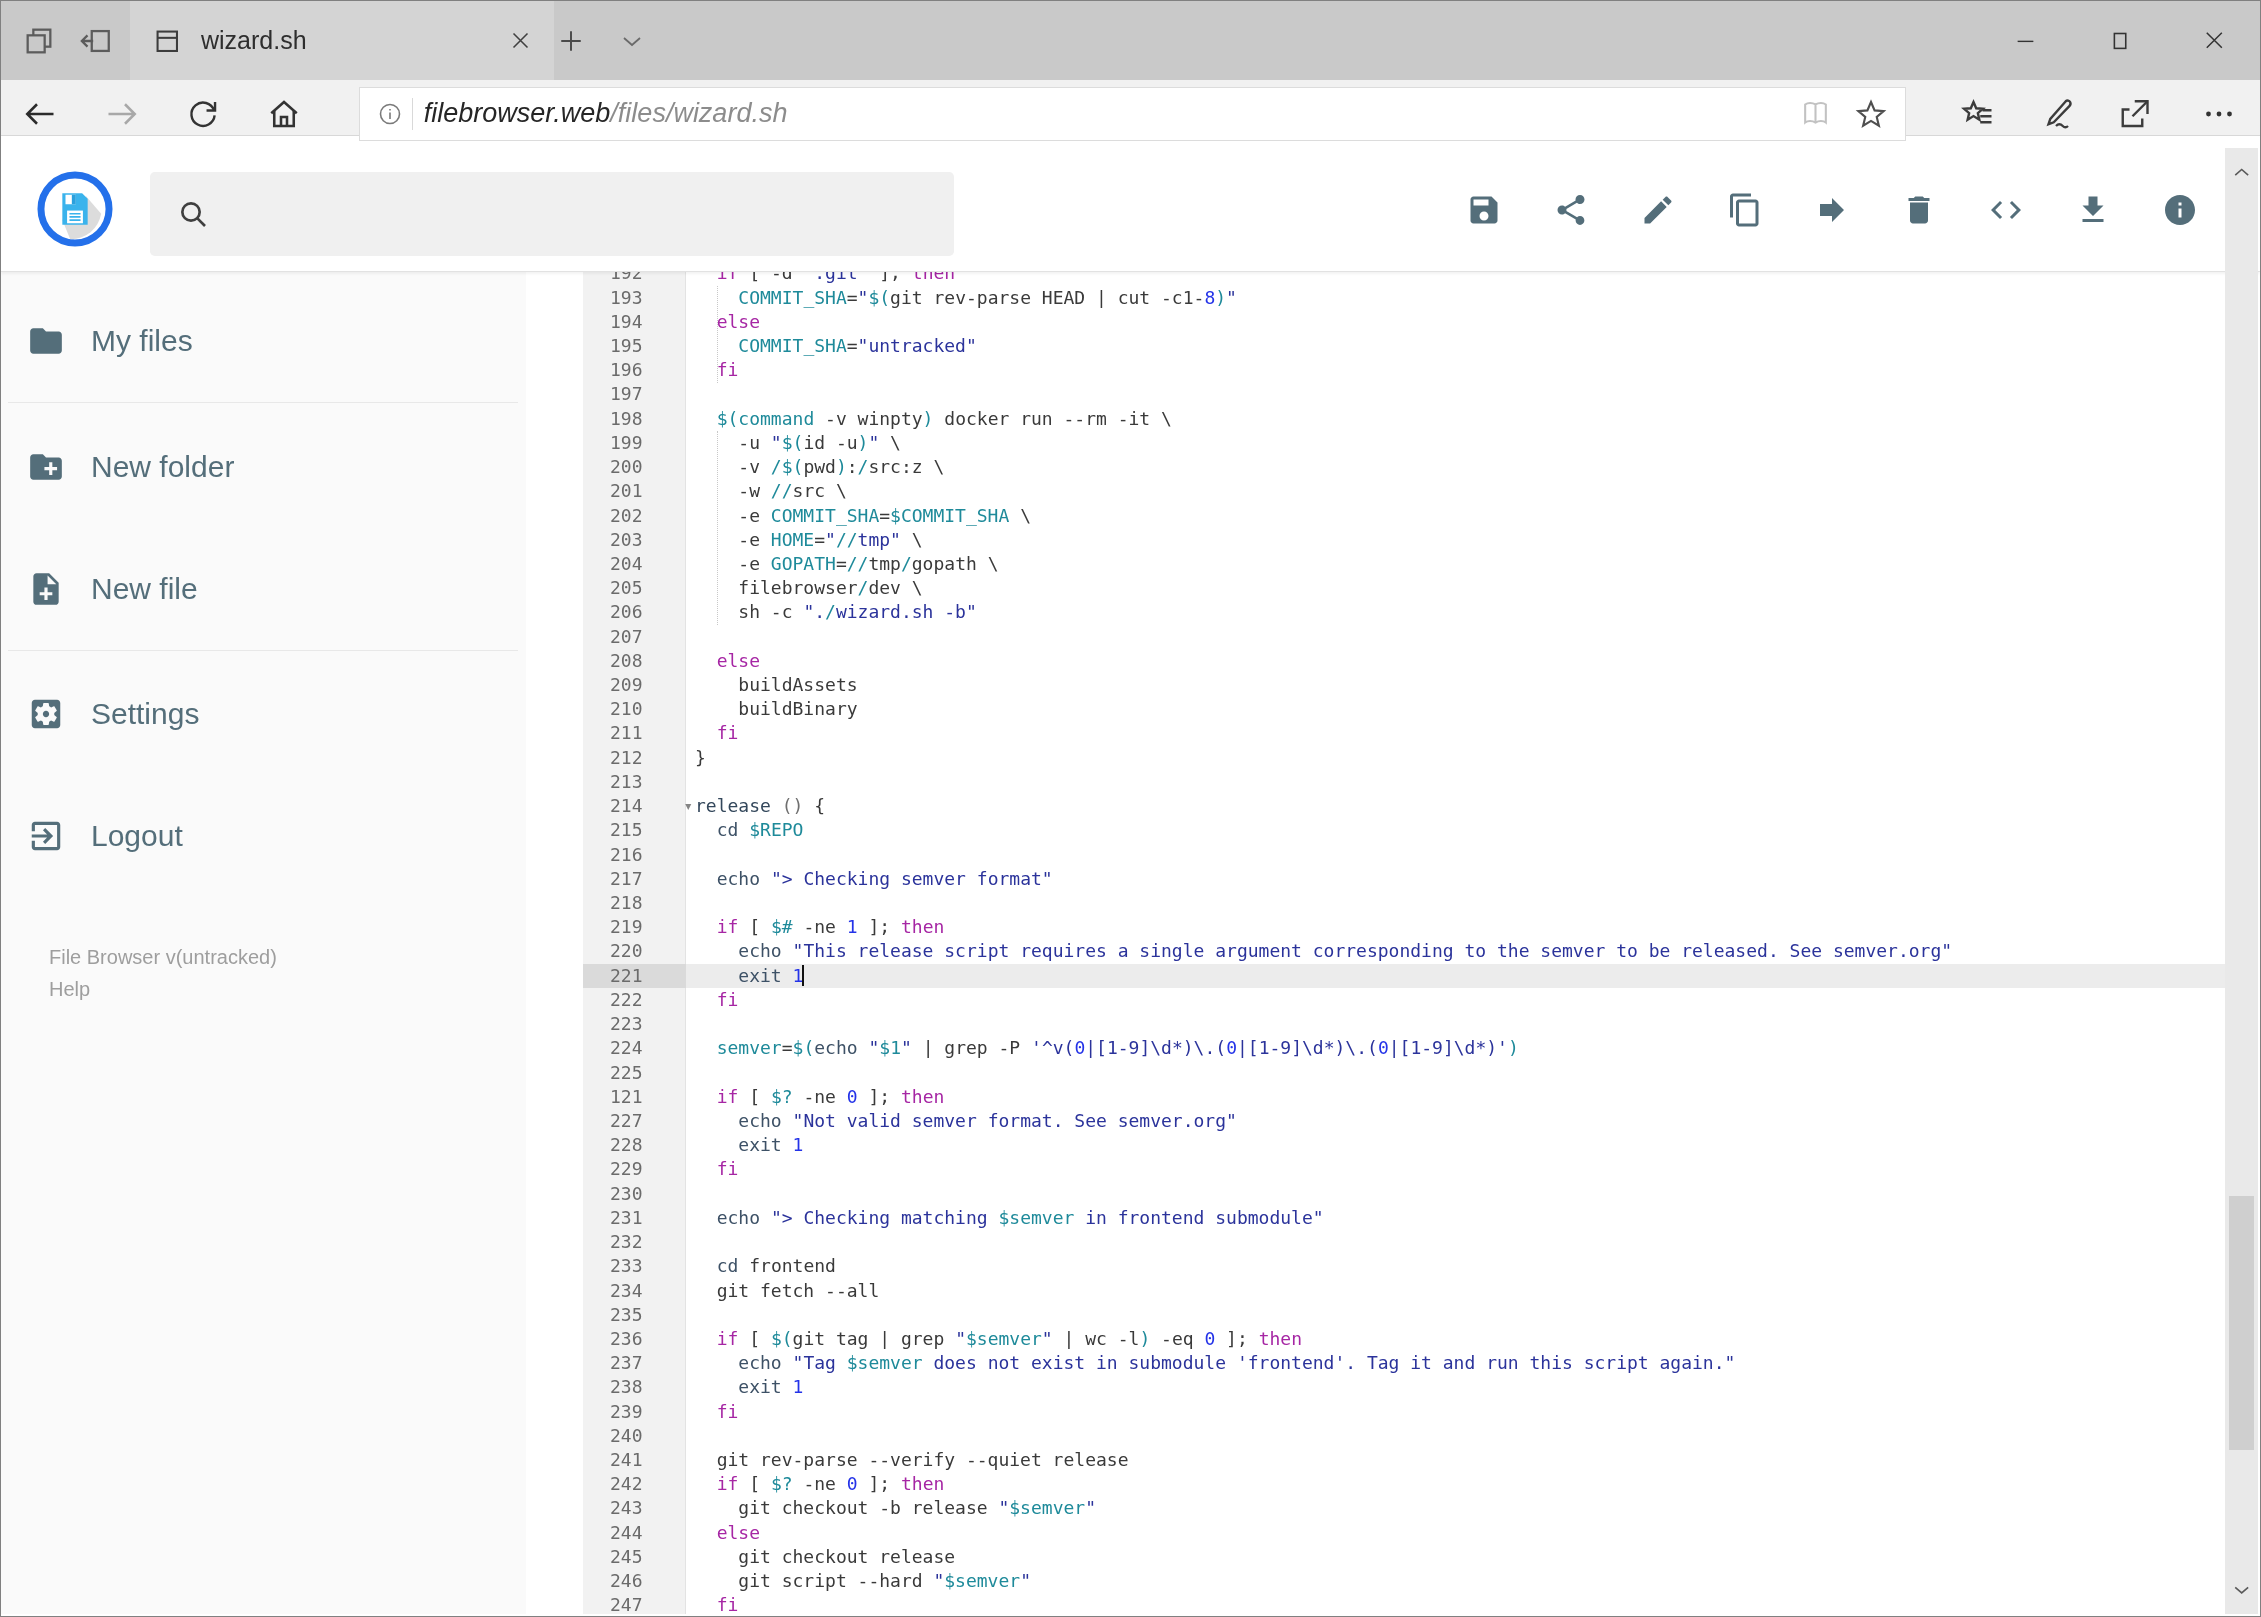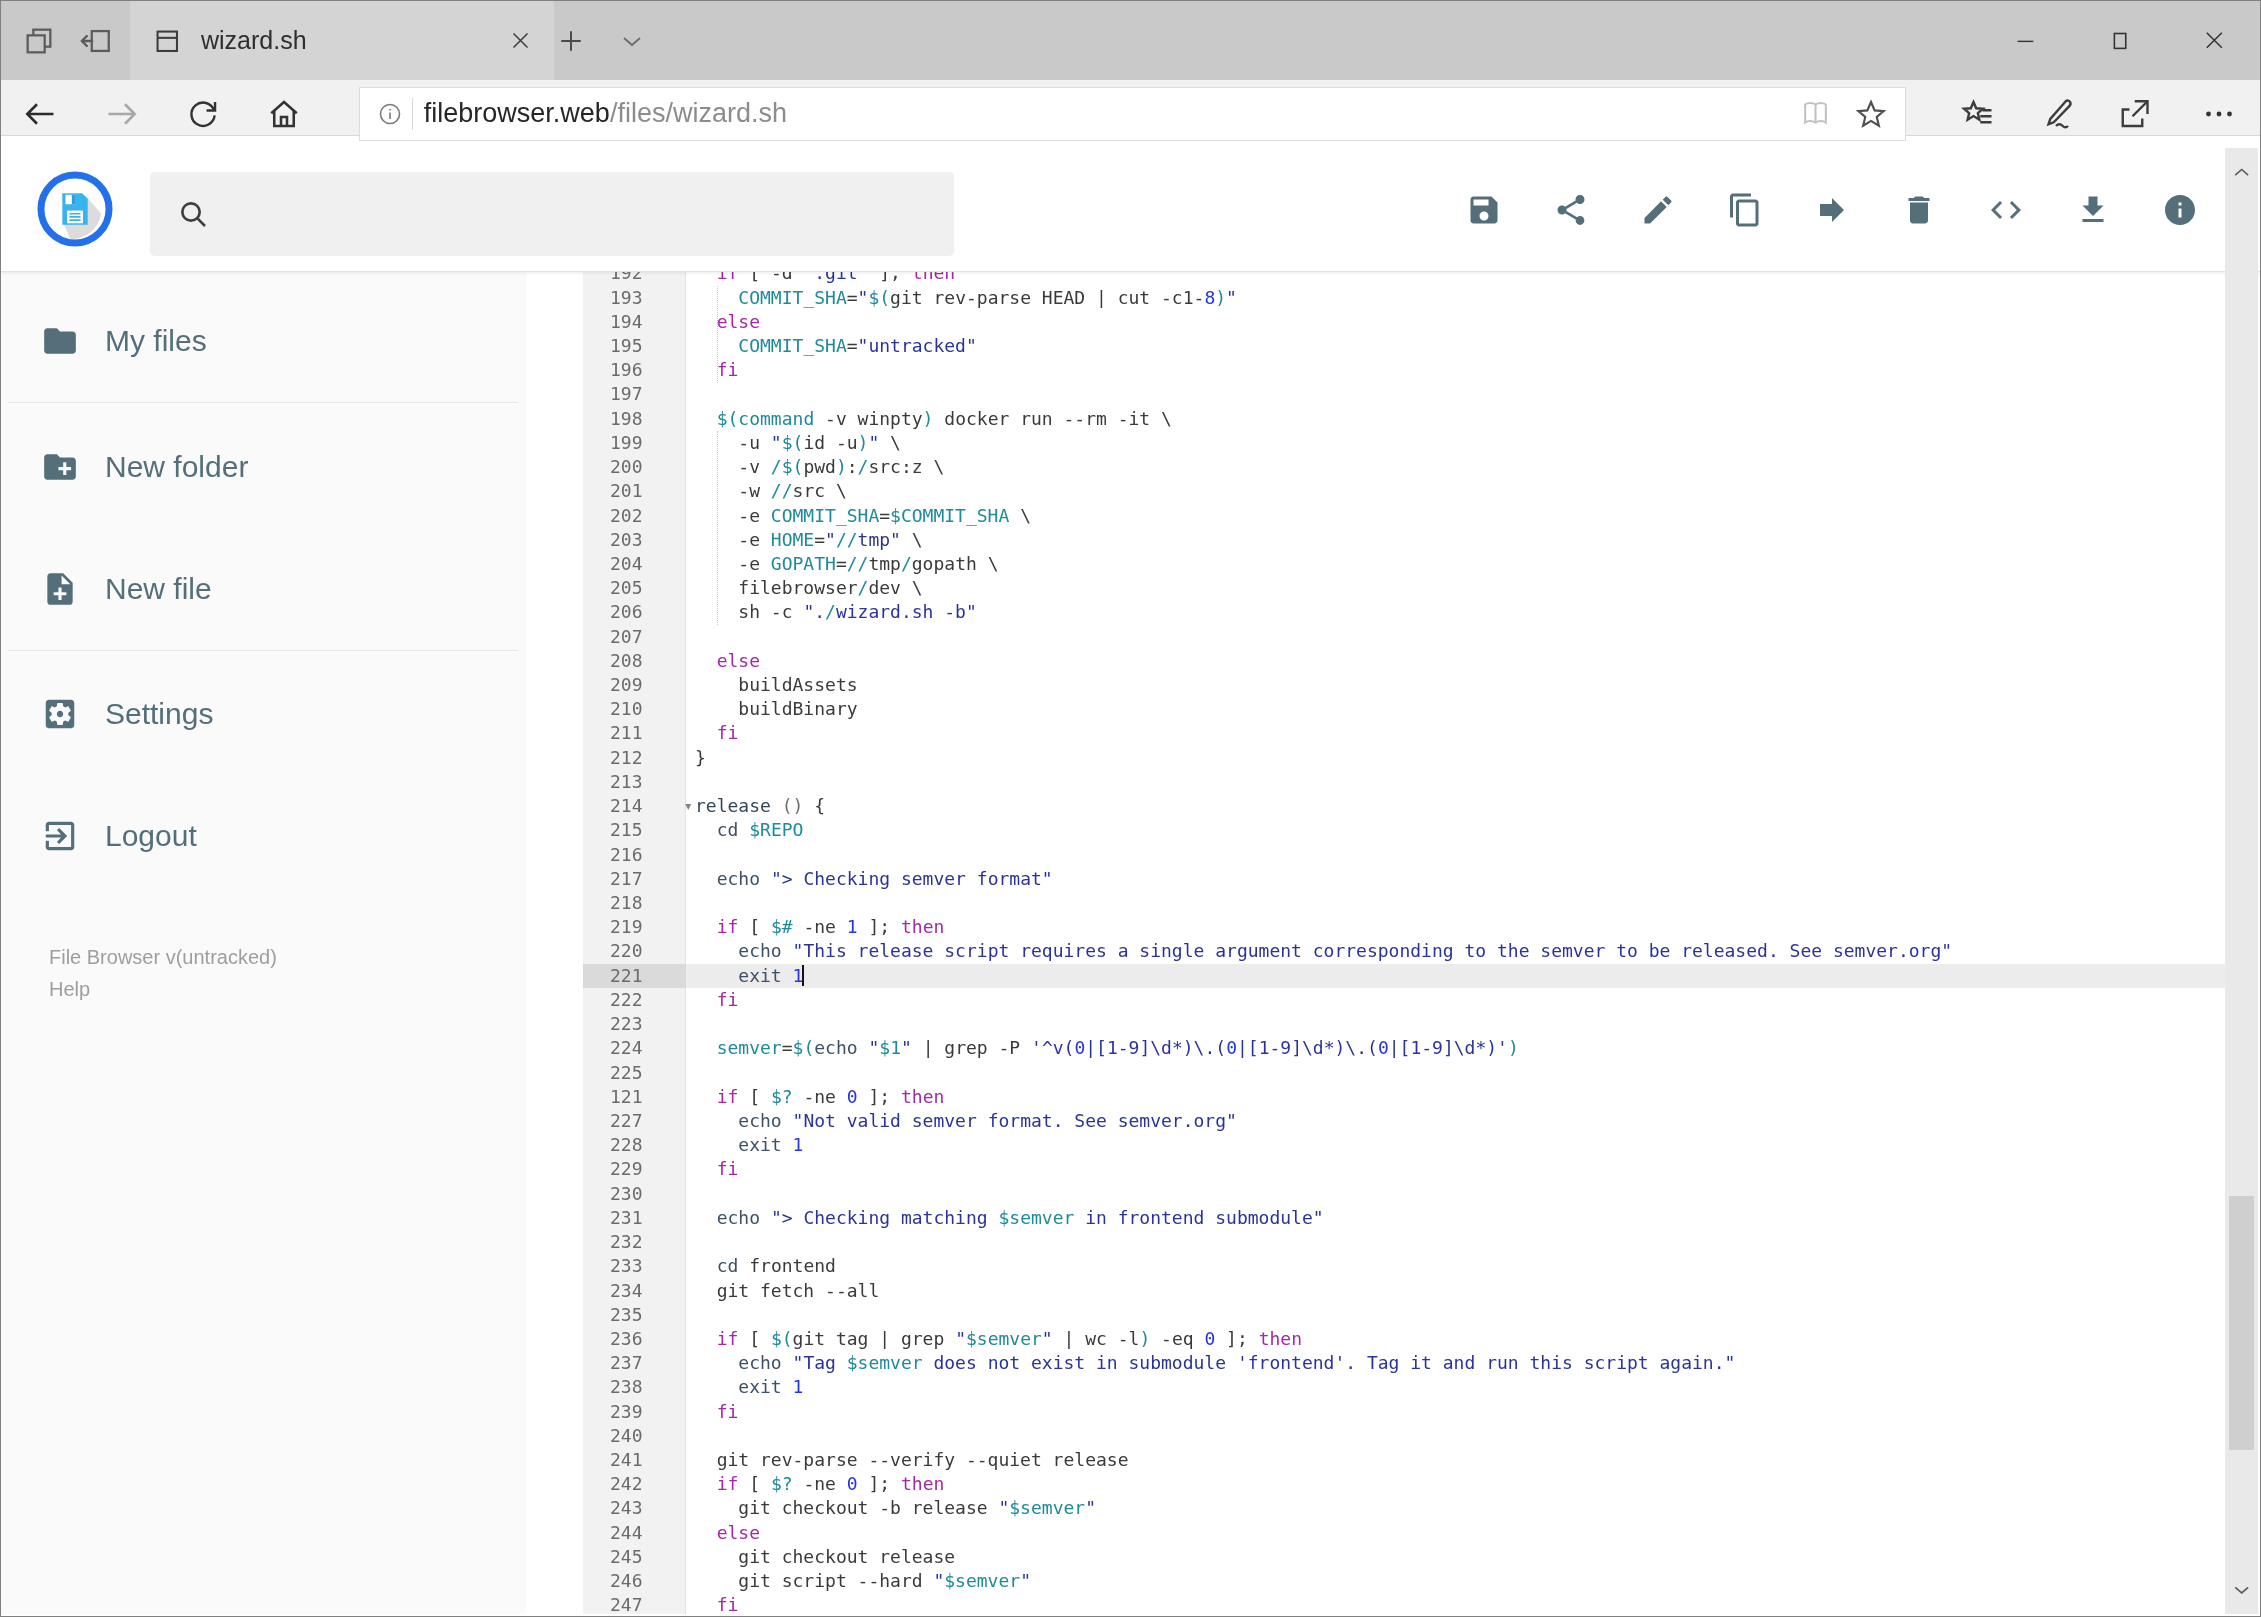"filebrowser.web/files/wizard.sh" .navbar { font-style: none -> italic }
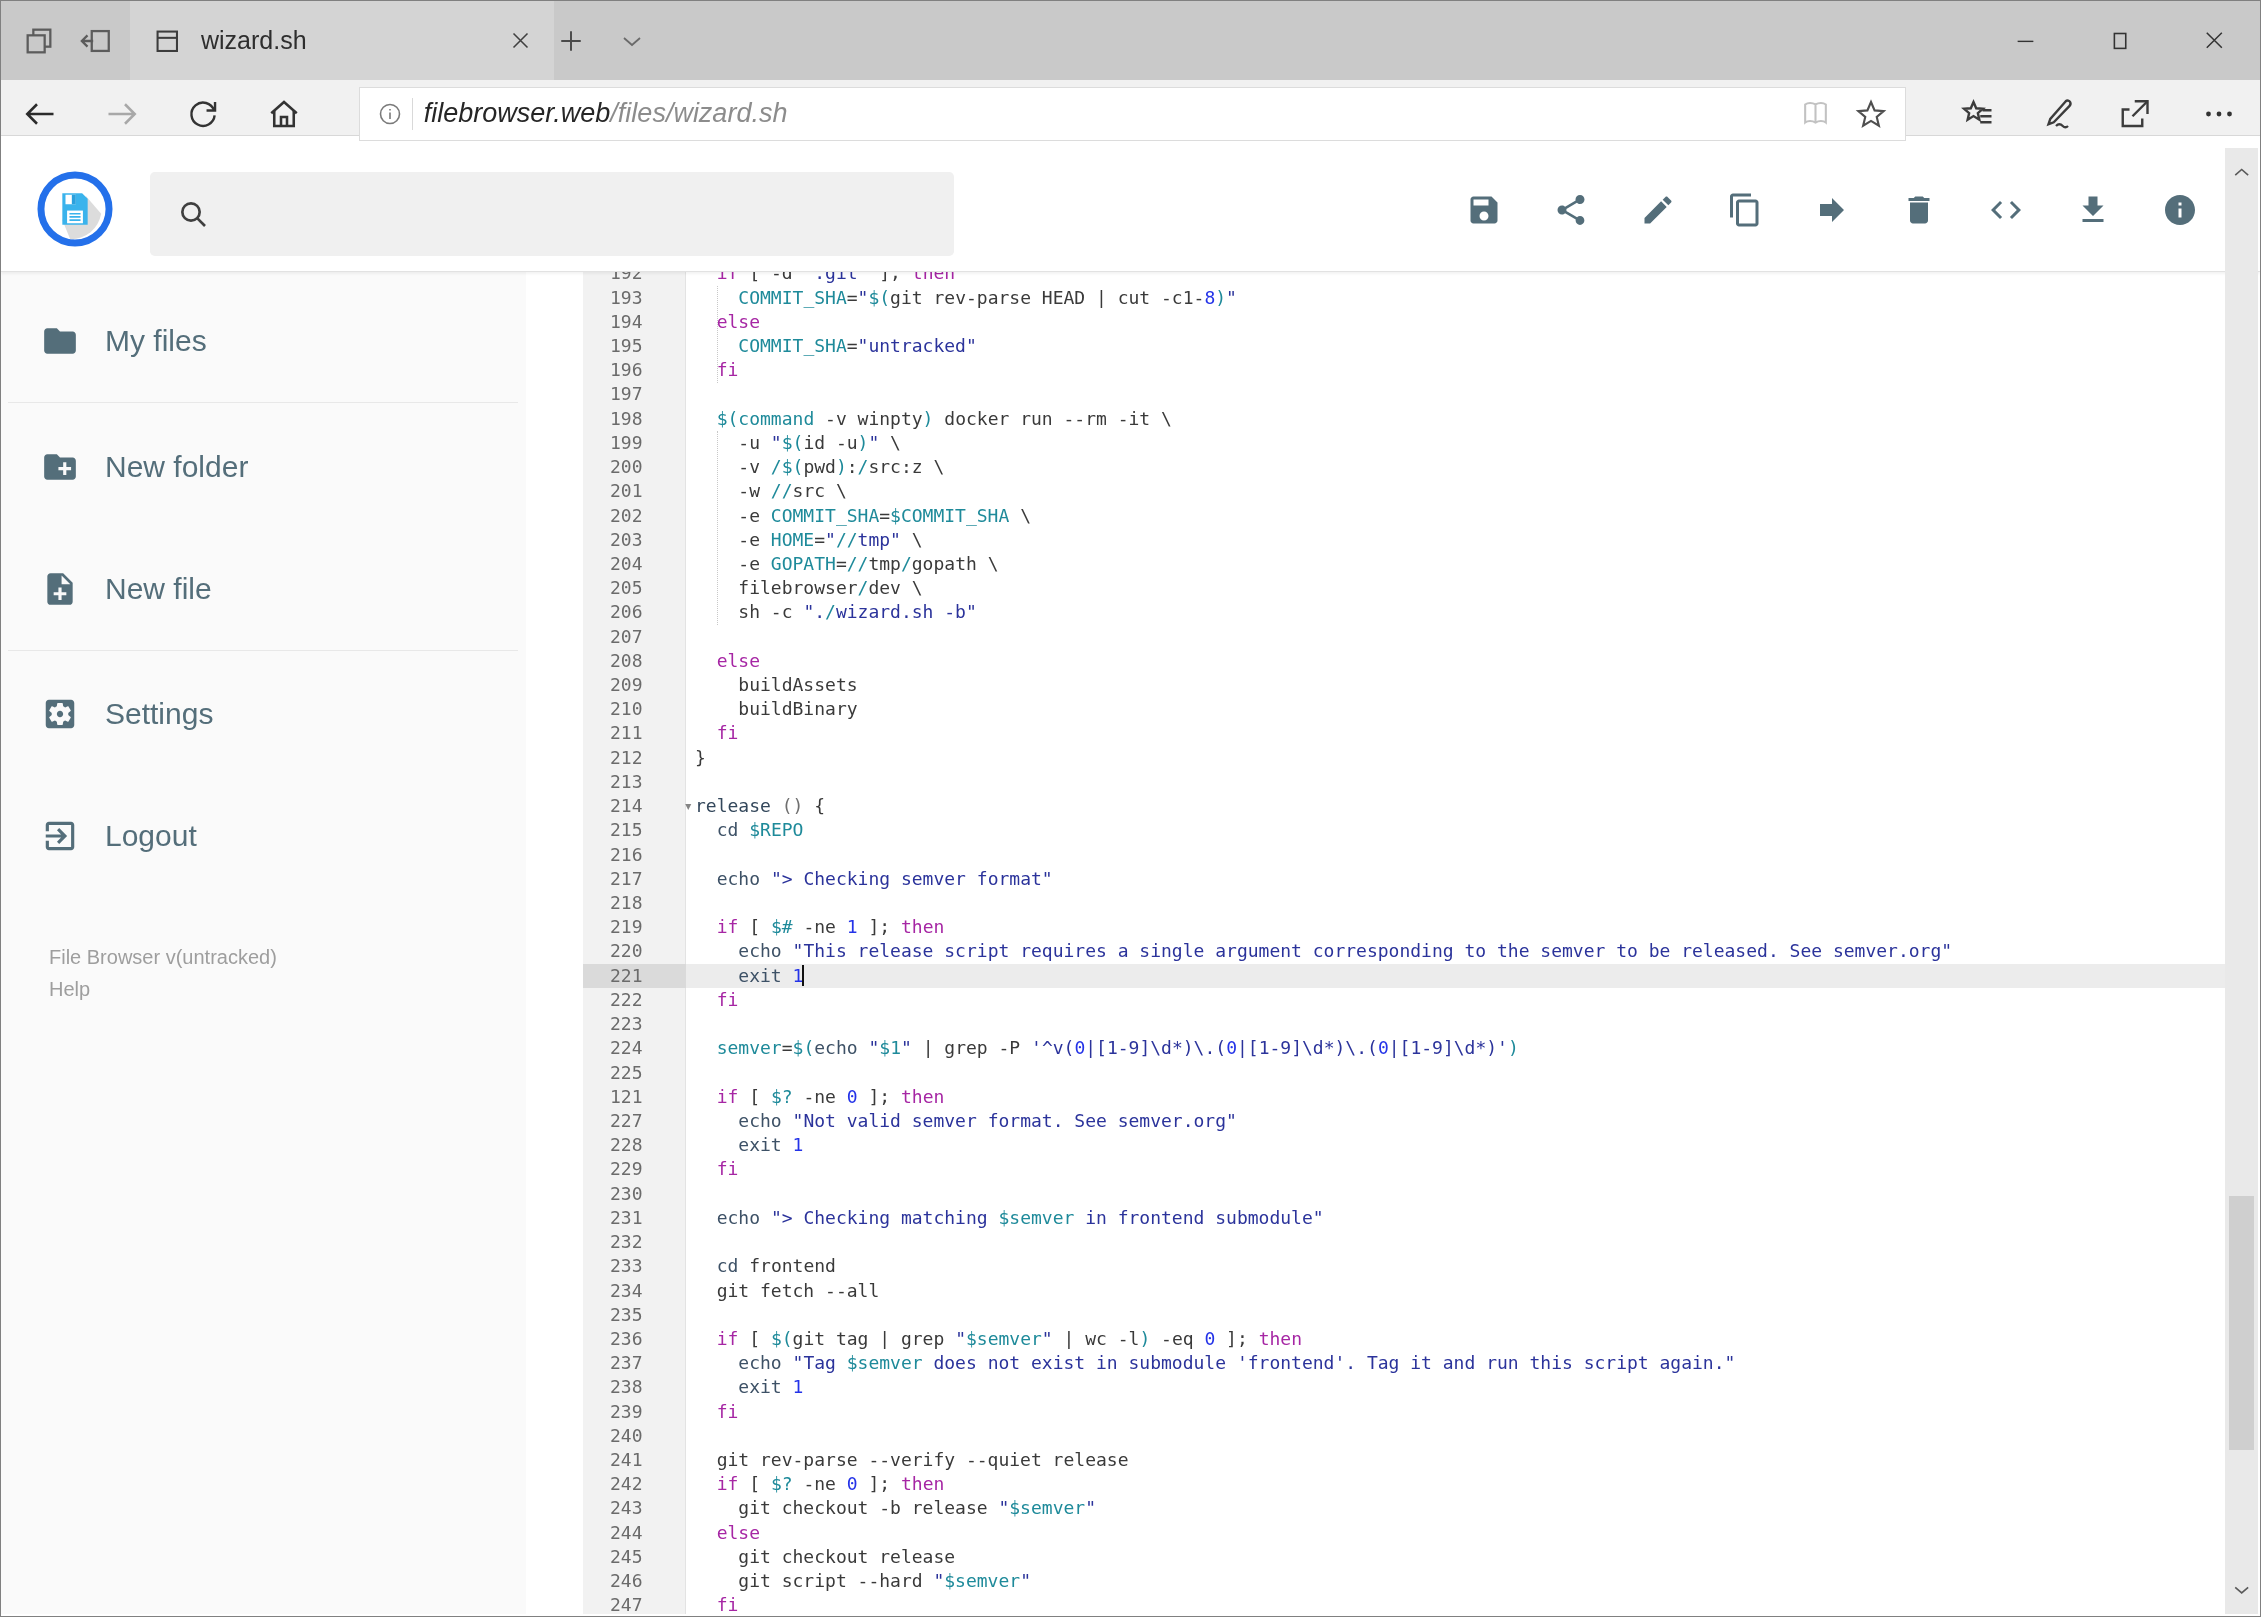"My files" .sb-item { padding-left: 40px -> 26px }
